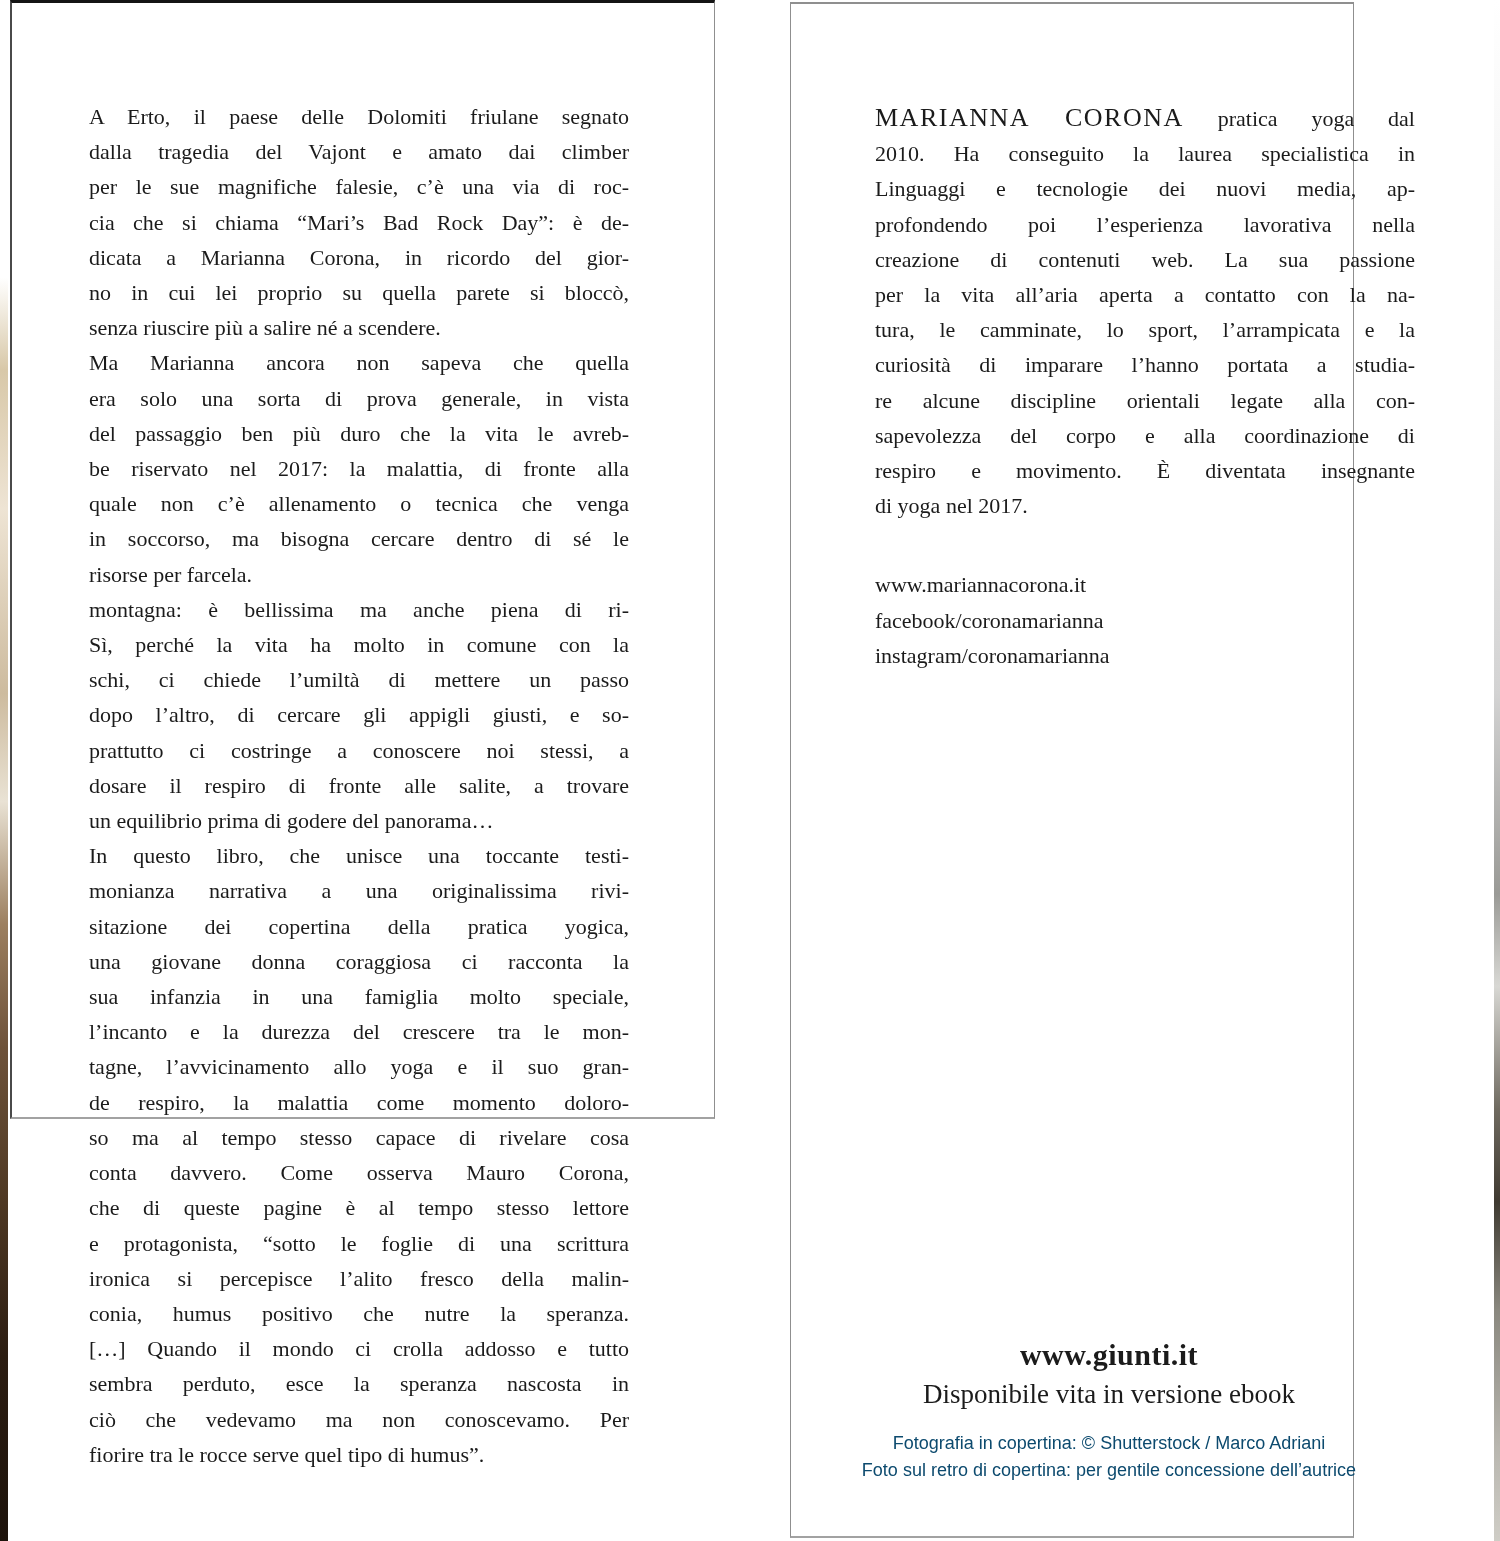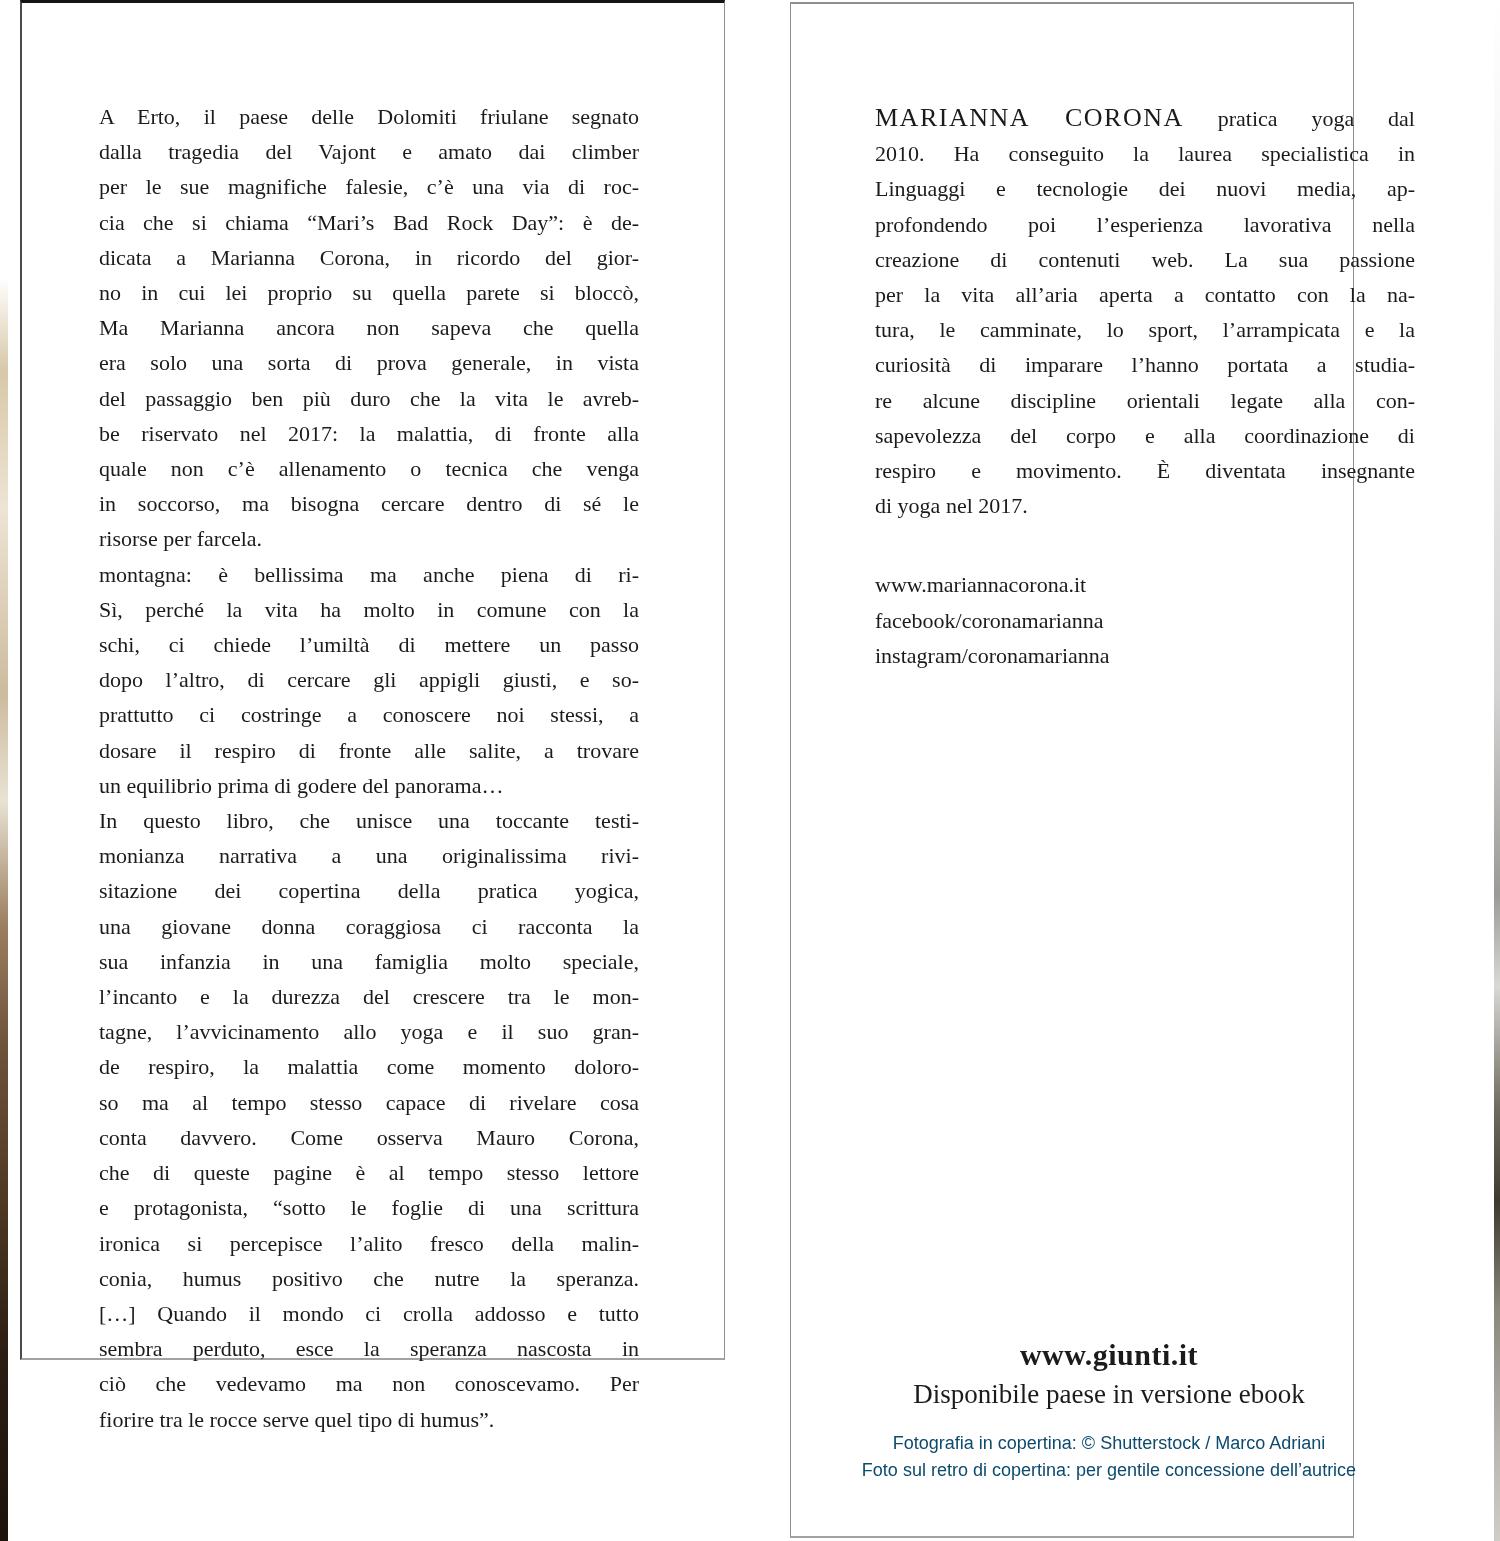"A Erto, il paese delle" .panel.left { height: 1360px -> 1119px; left: 20px -> 10px }
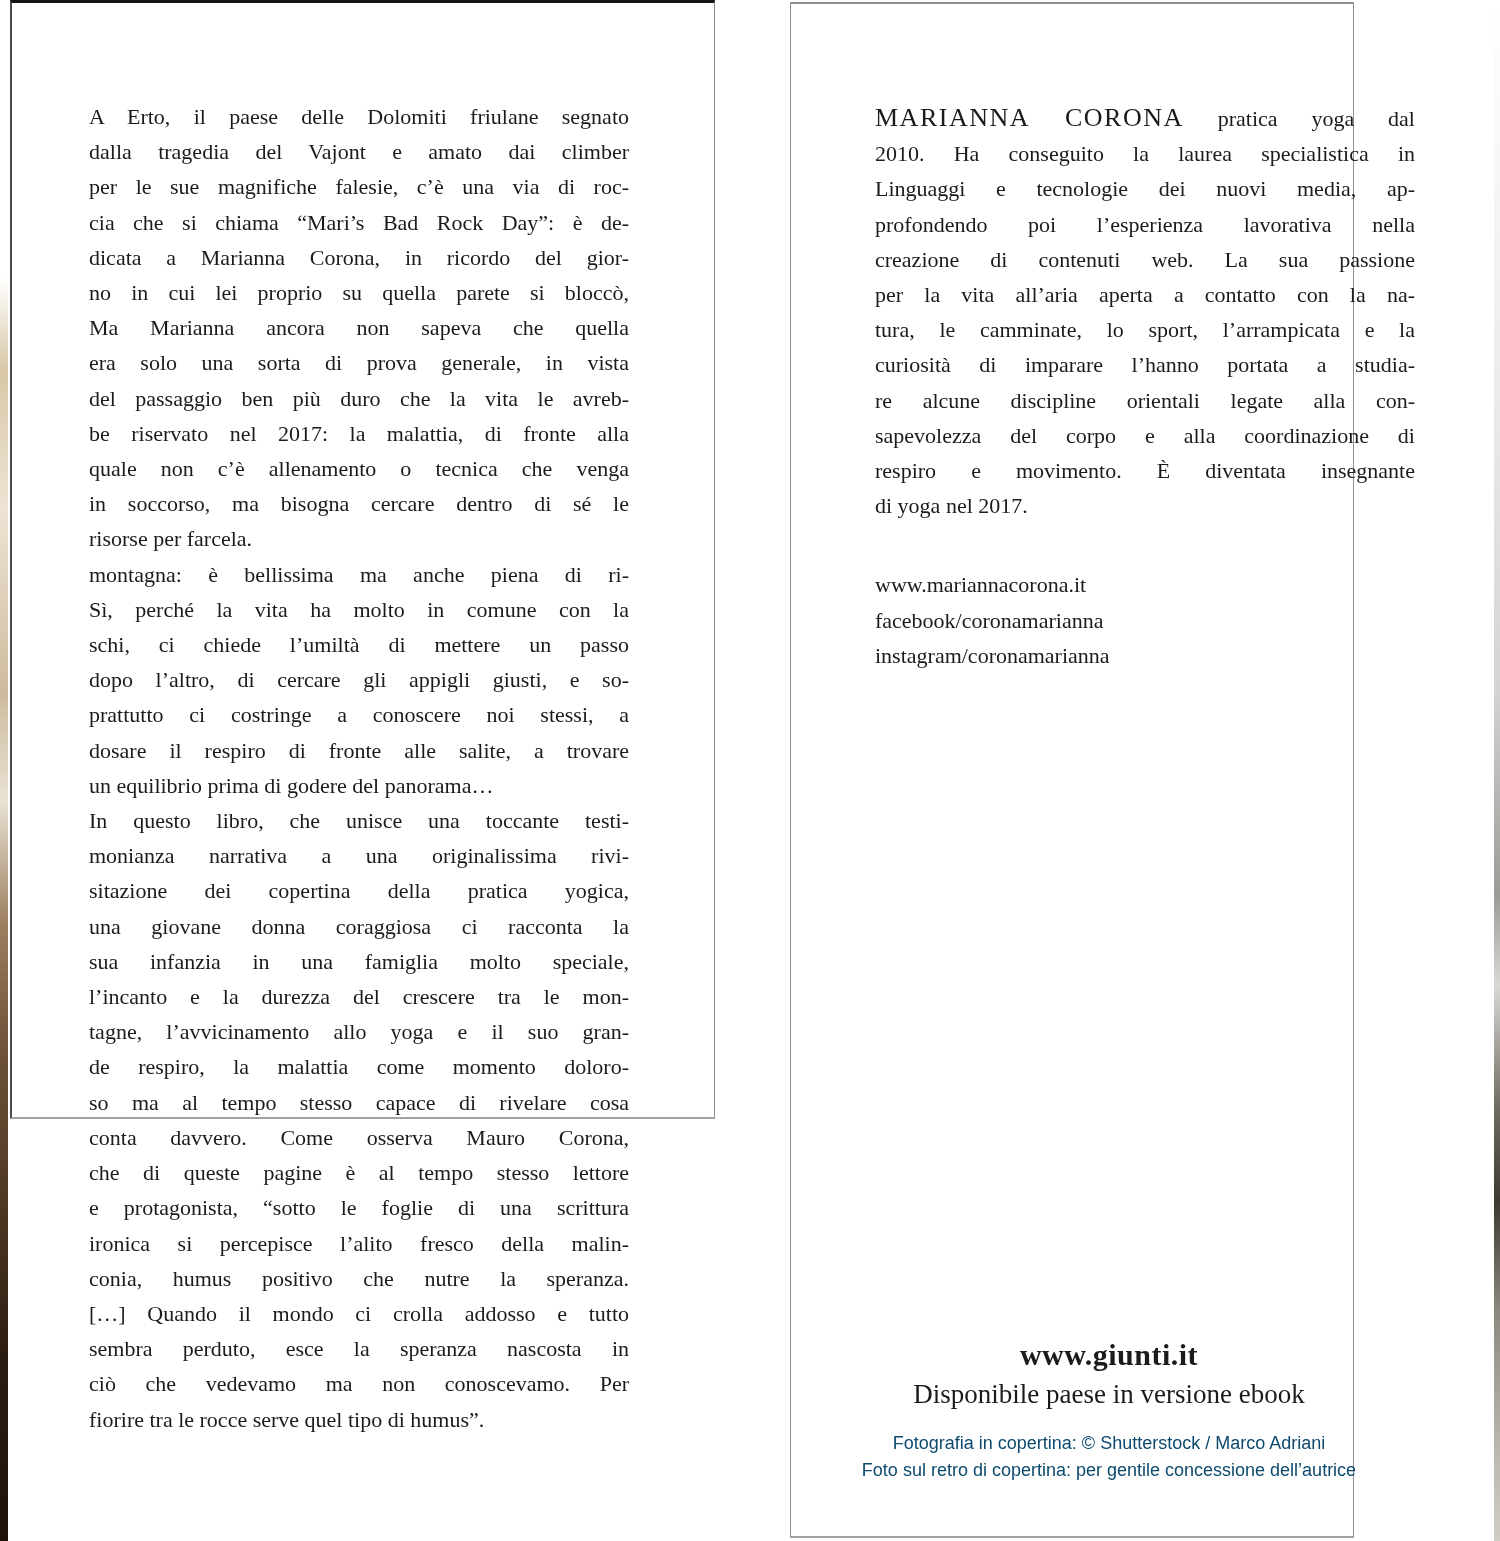"senza riuscire più a salire" div.line { html: none -> <div>senza riuscire più a salire né a scendere.</div> }
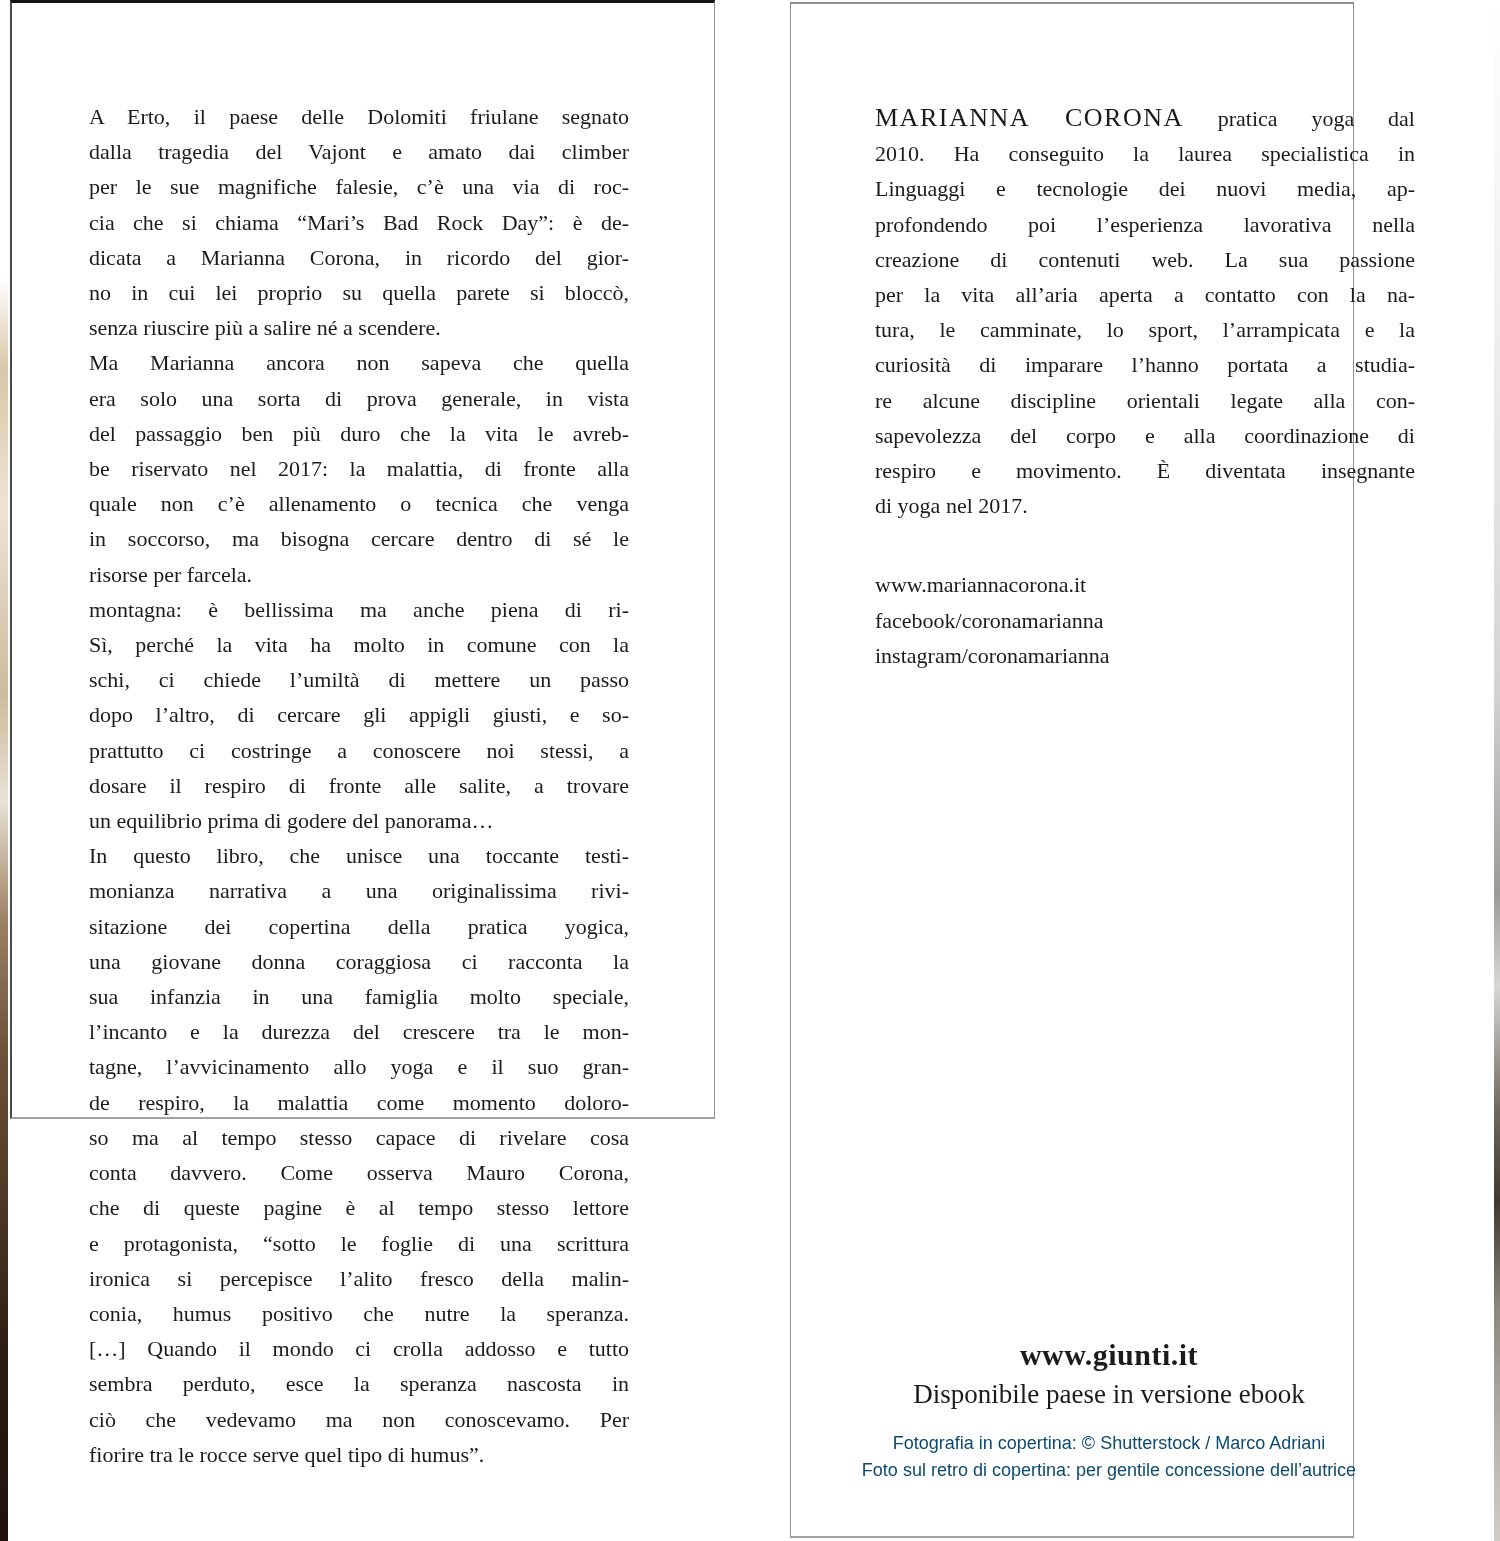"Disponibile paese in versione ebook" div.ebook { text: paese -> vita }
